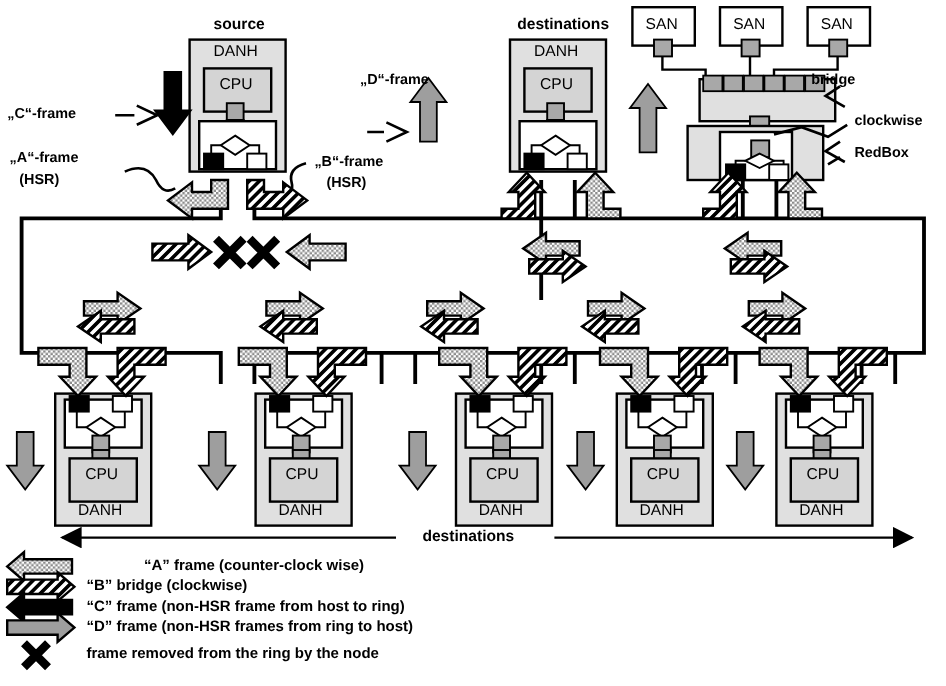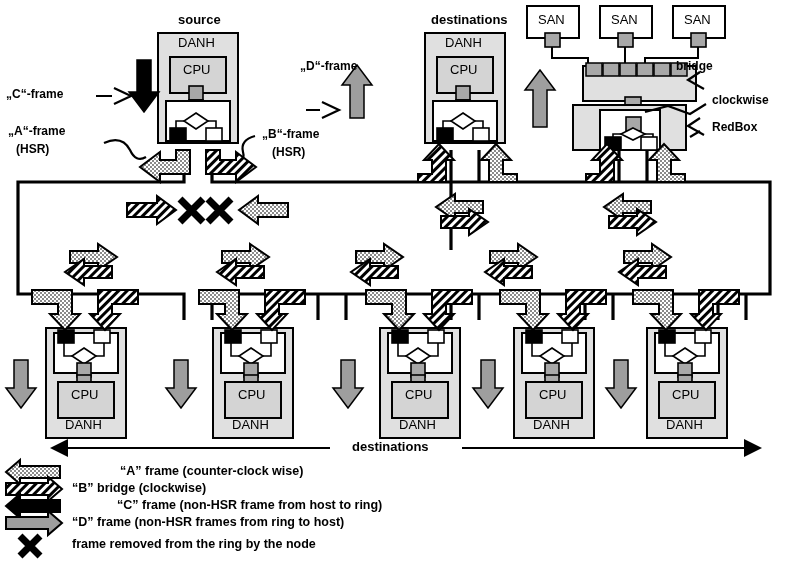"“C” frame (non-HSR frame from" div.lbl { margin-left: 45px -> none }
